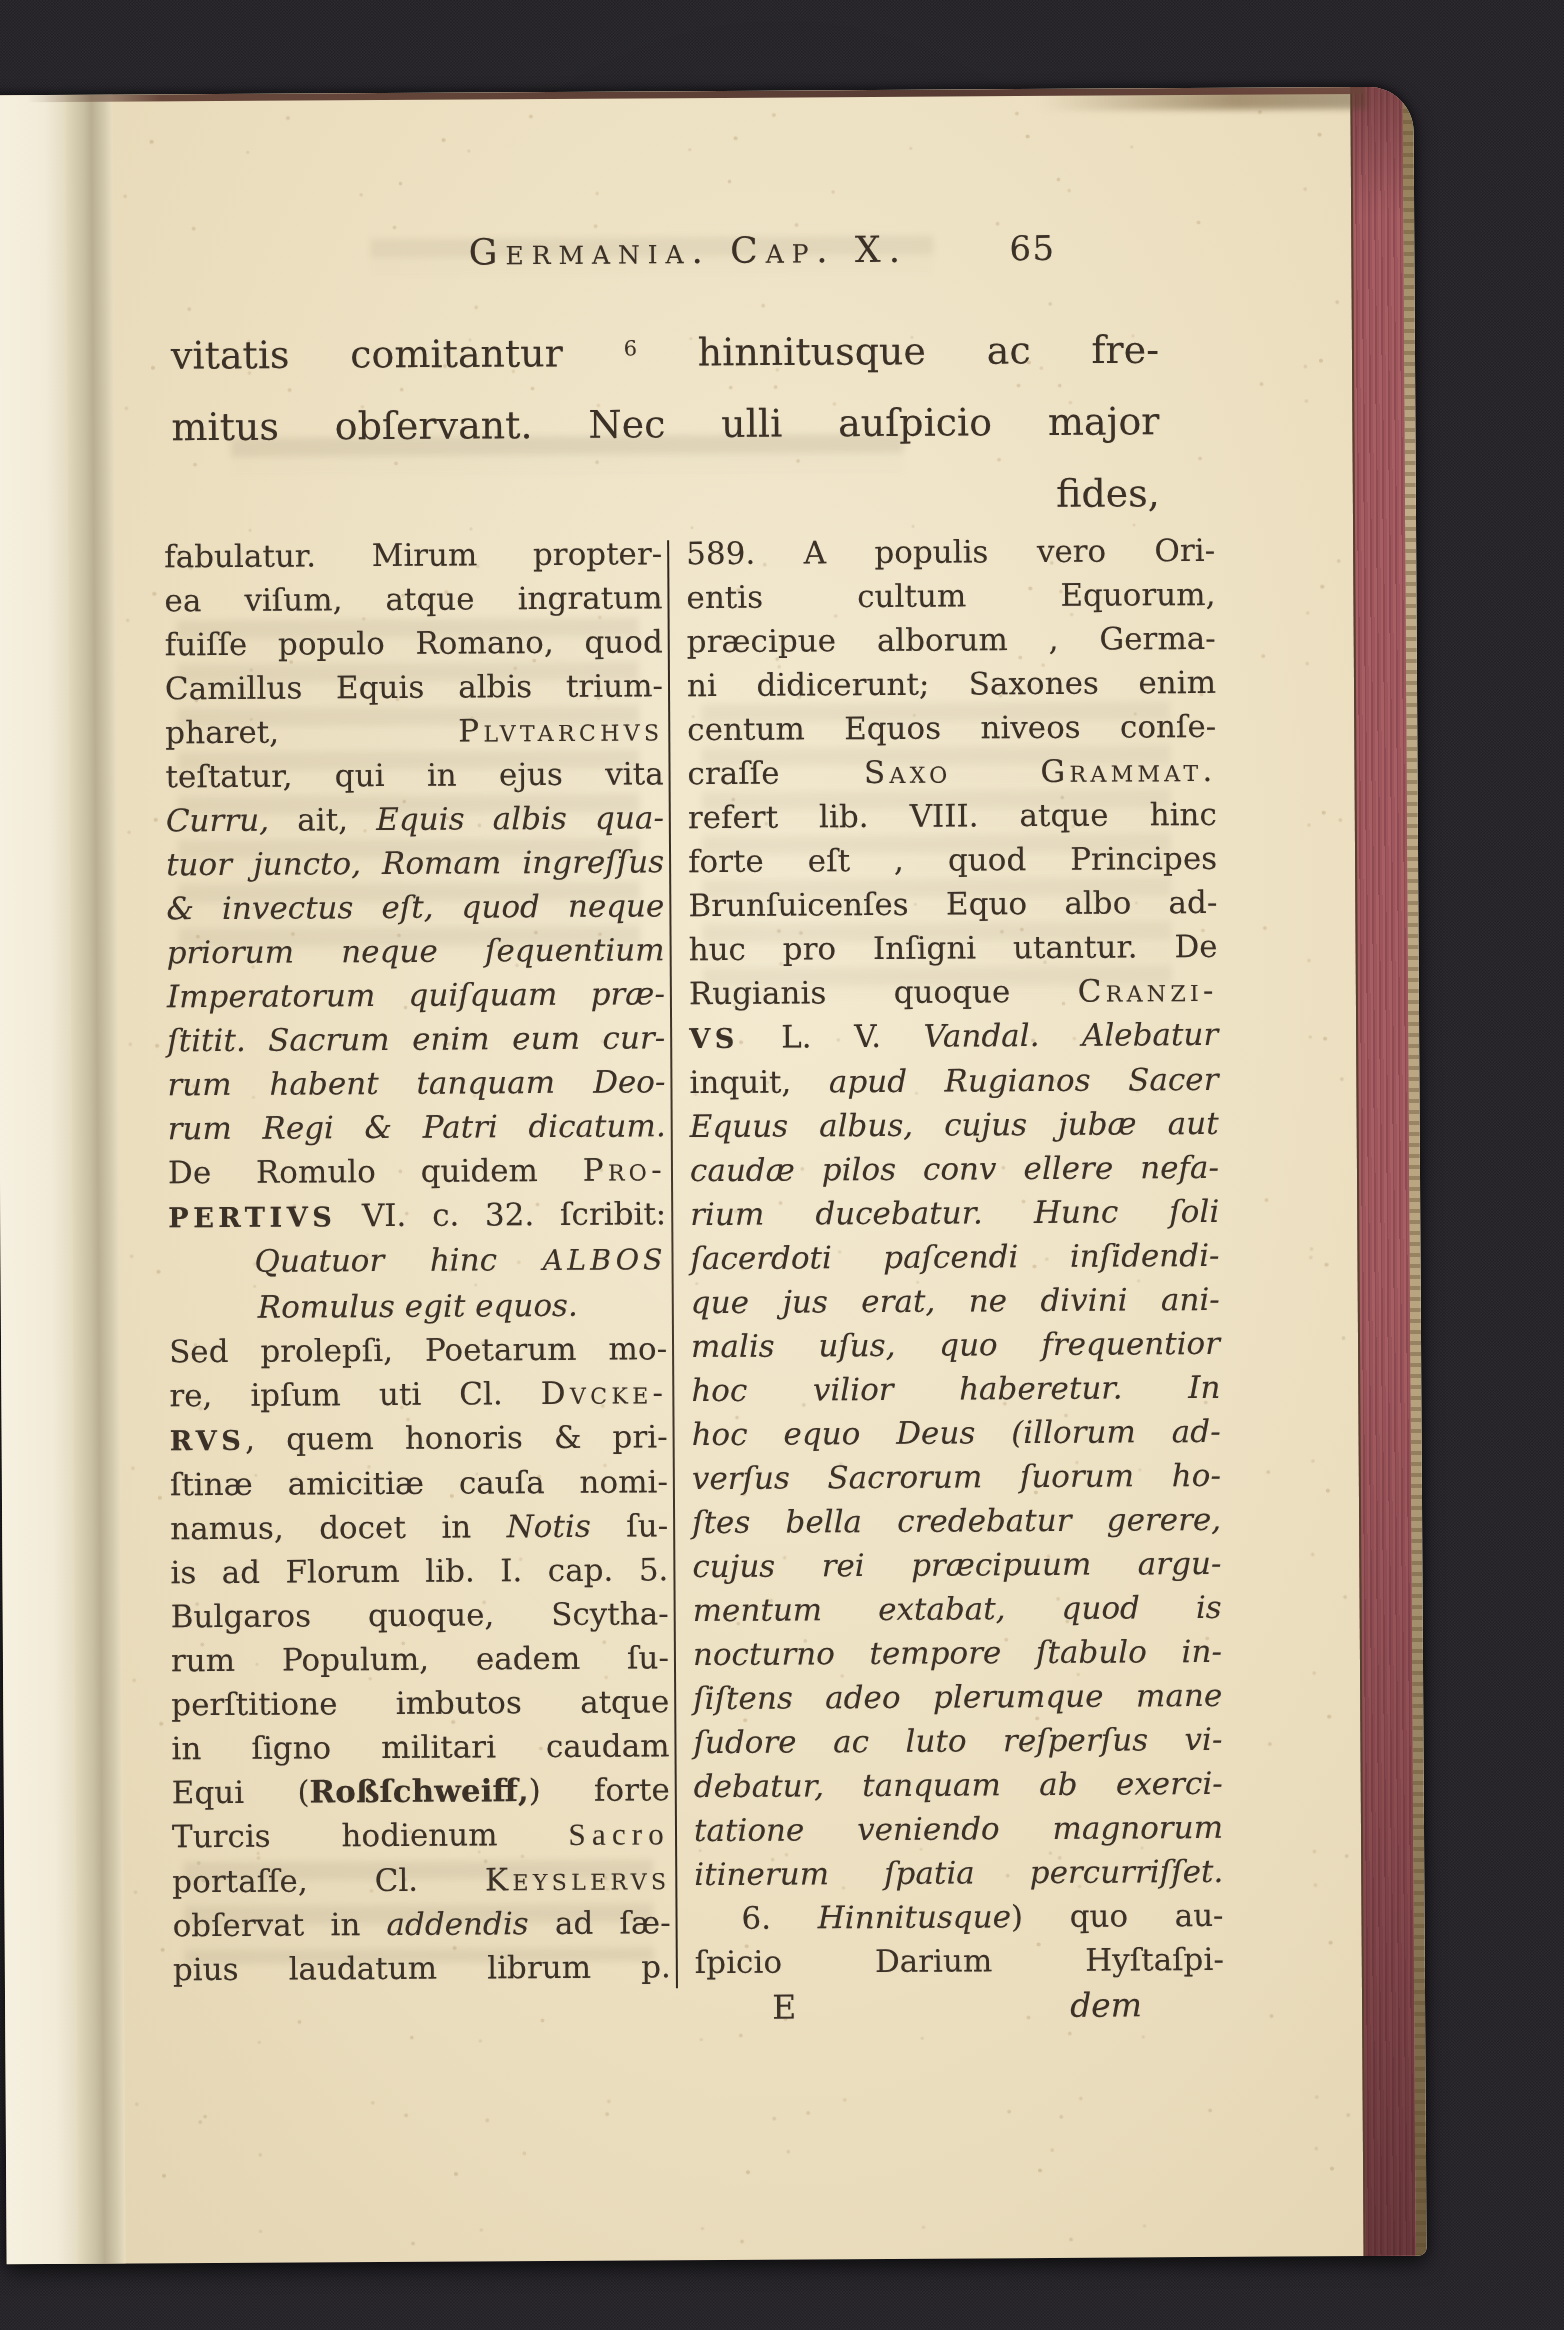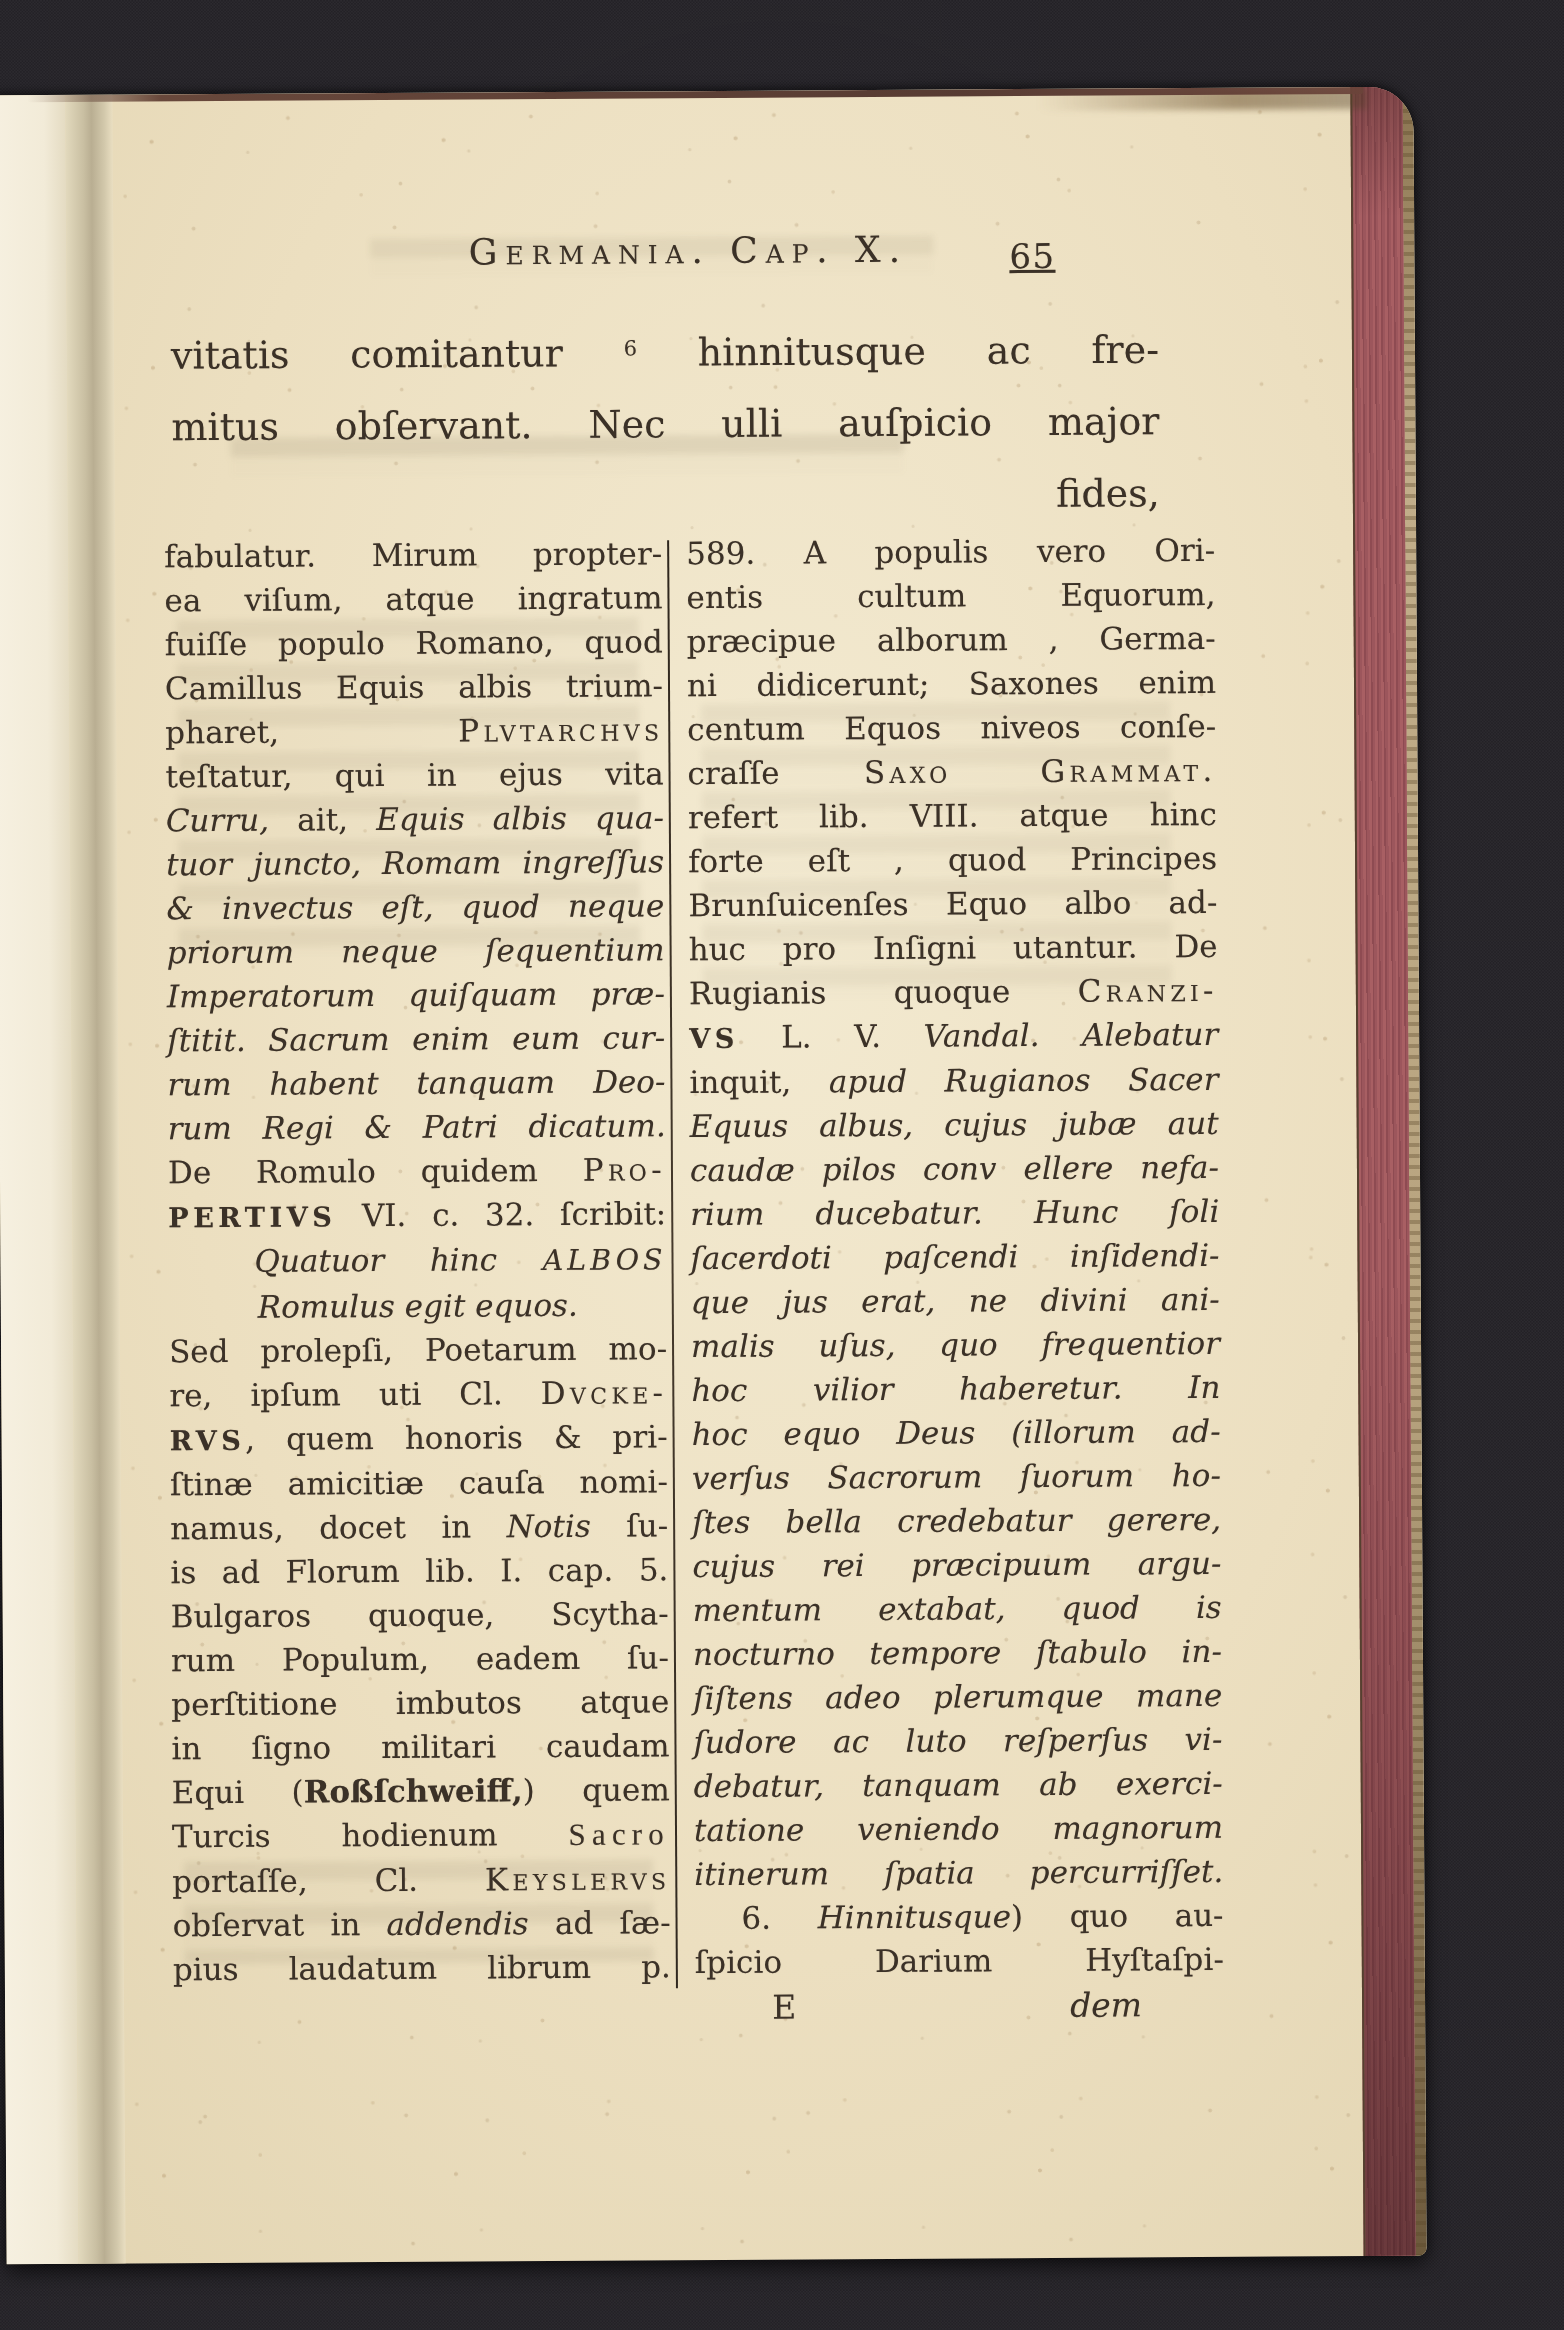"65" .pagenum { text-decoration: underline -> none; top: 8px -> 0 }
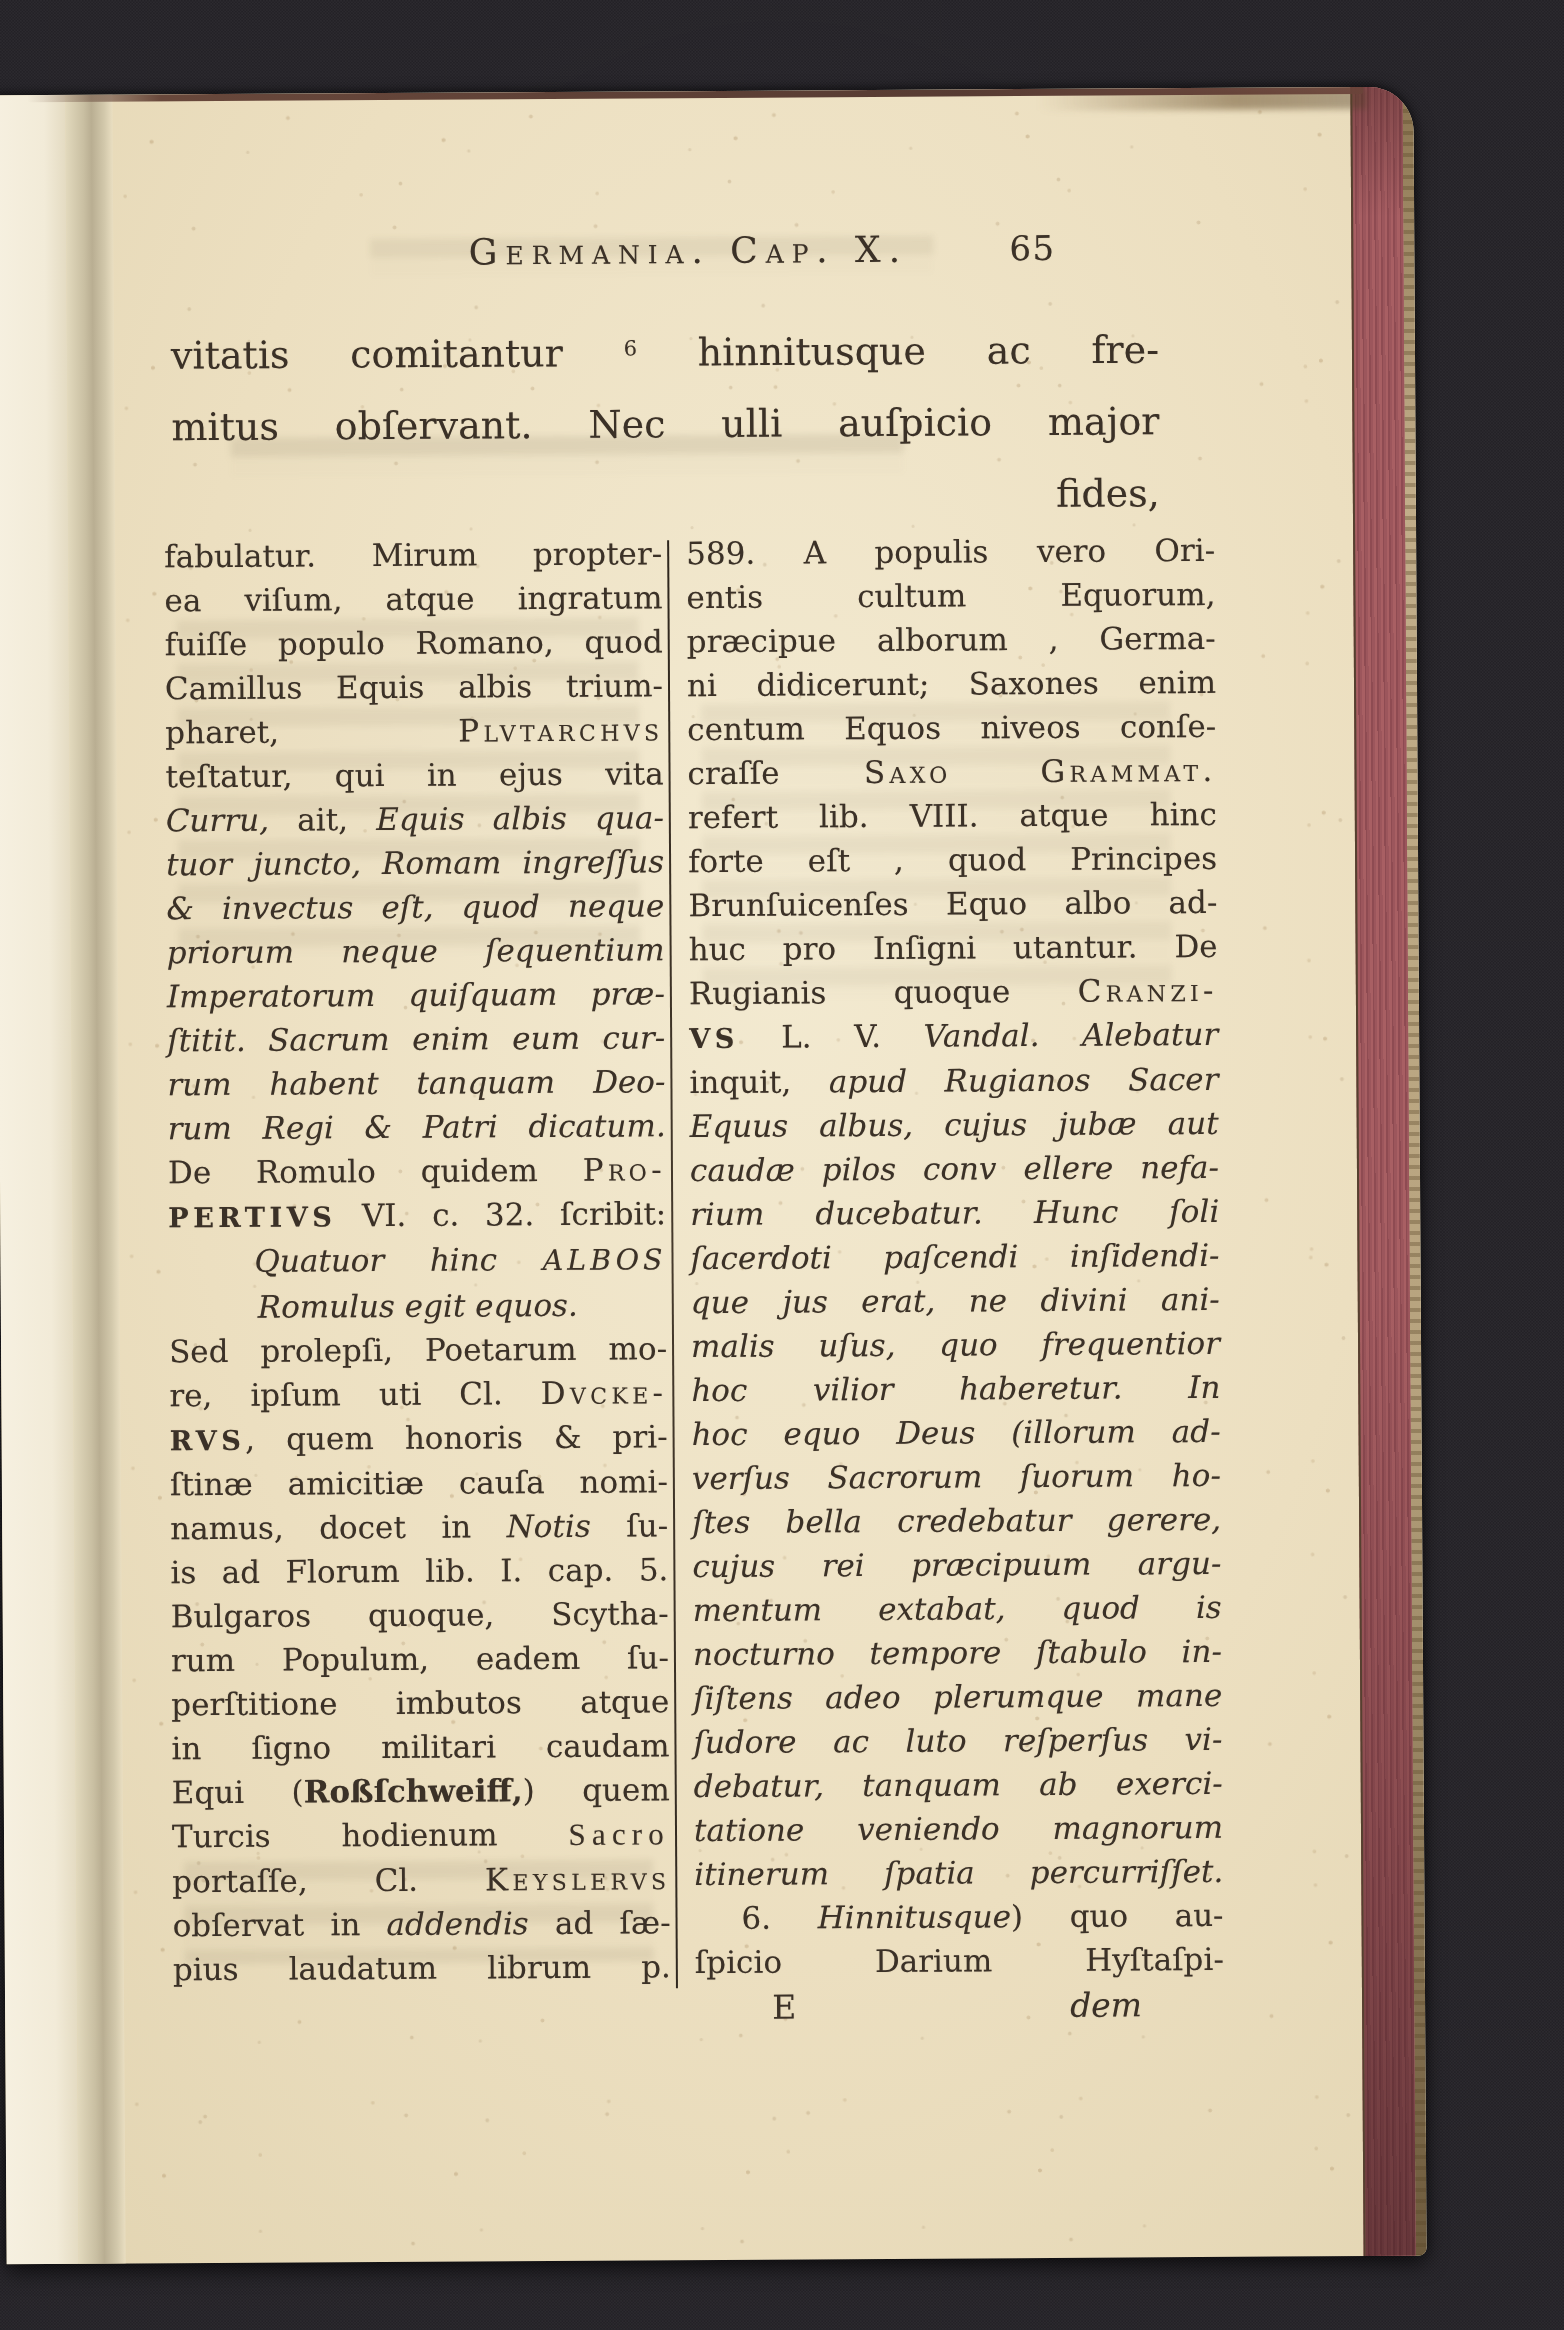") quem" span.s-r { text: quem -> forte }
